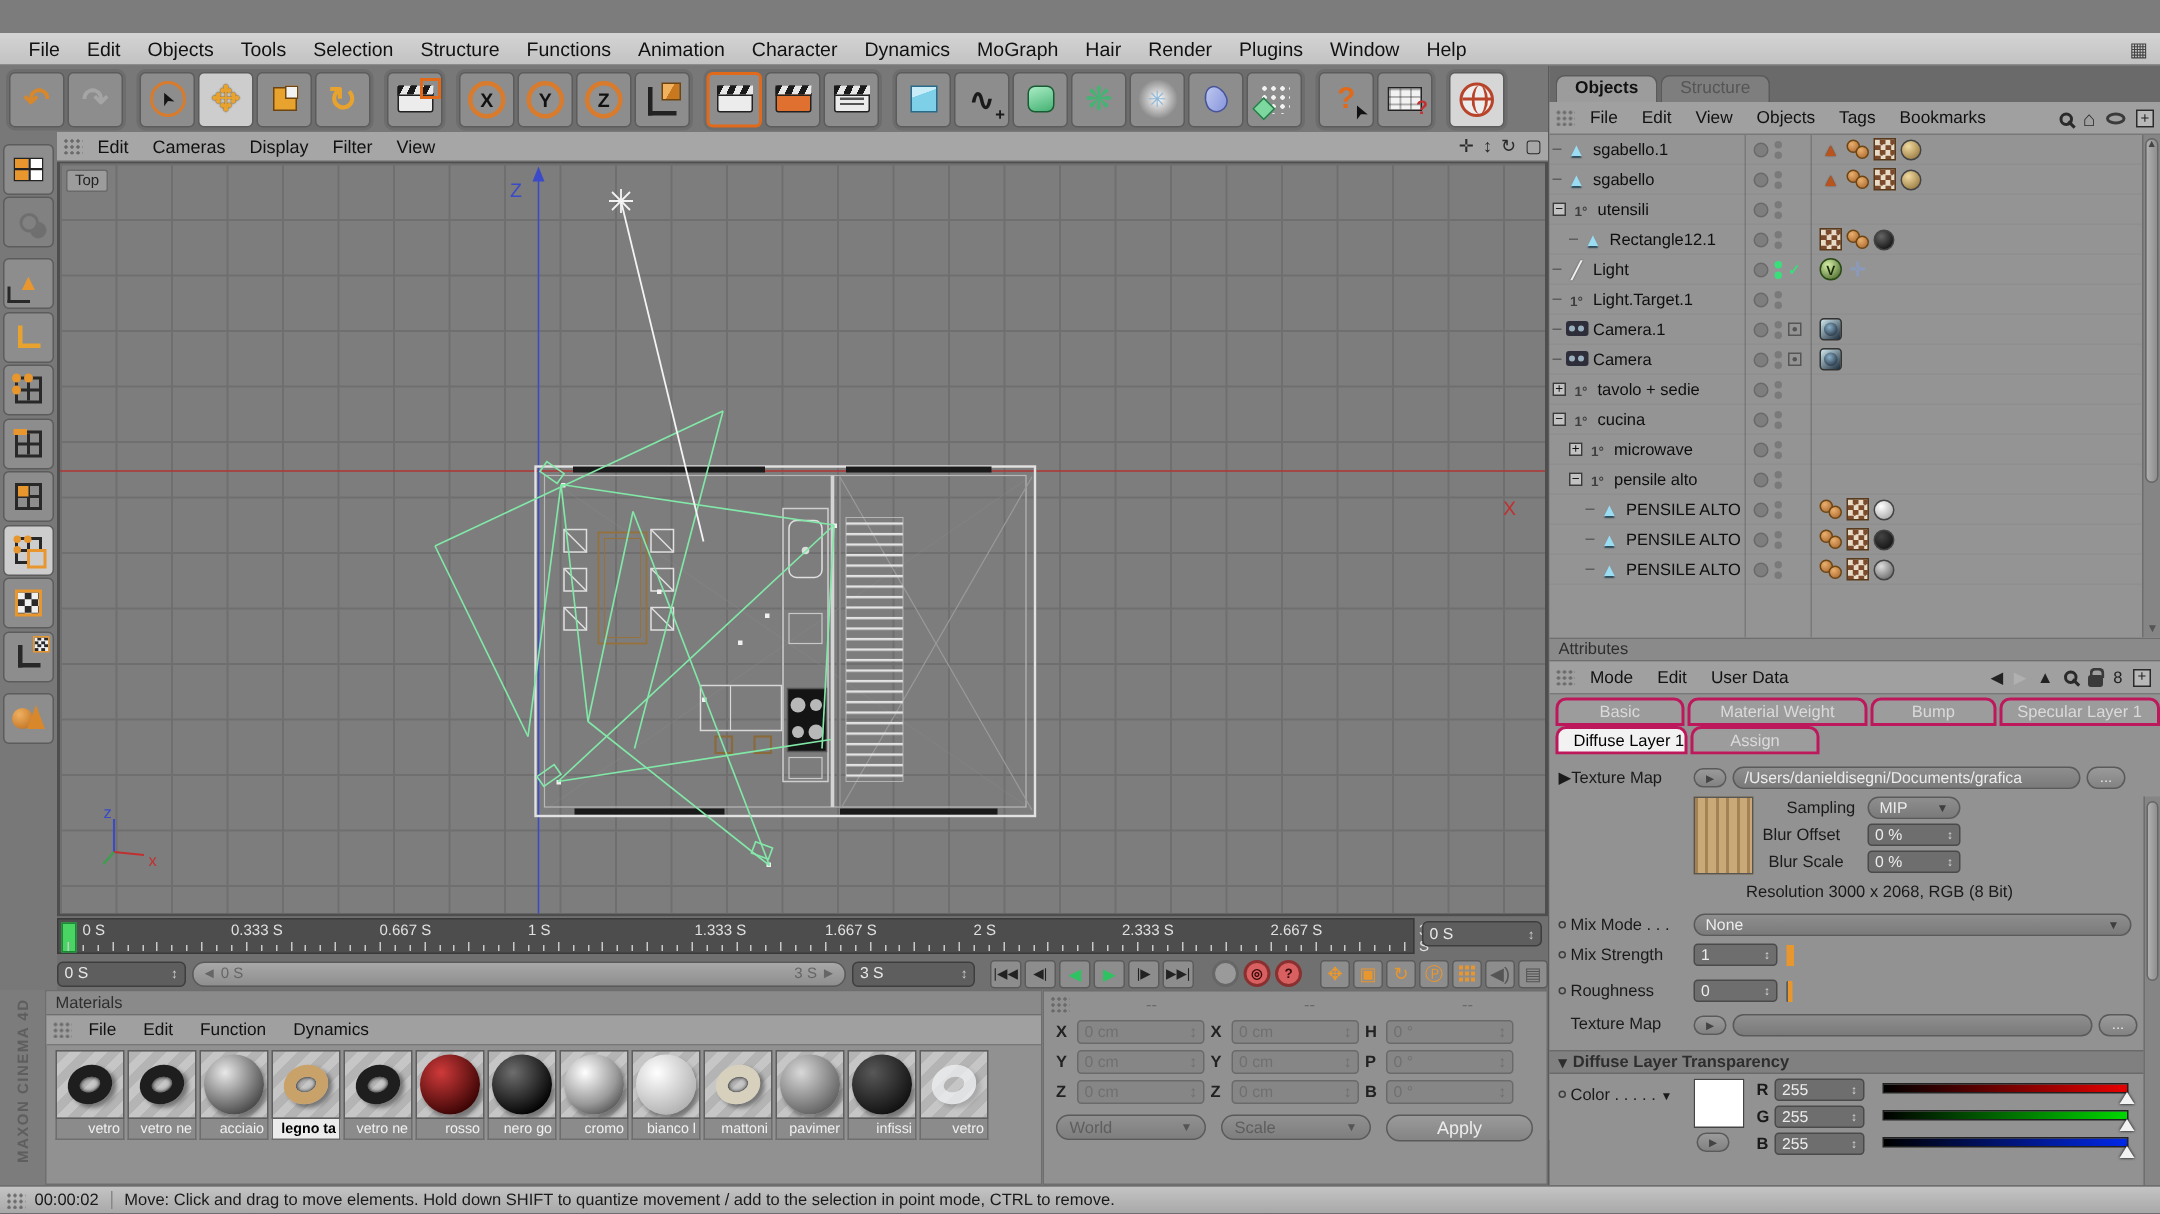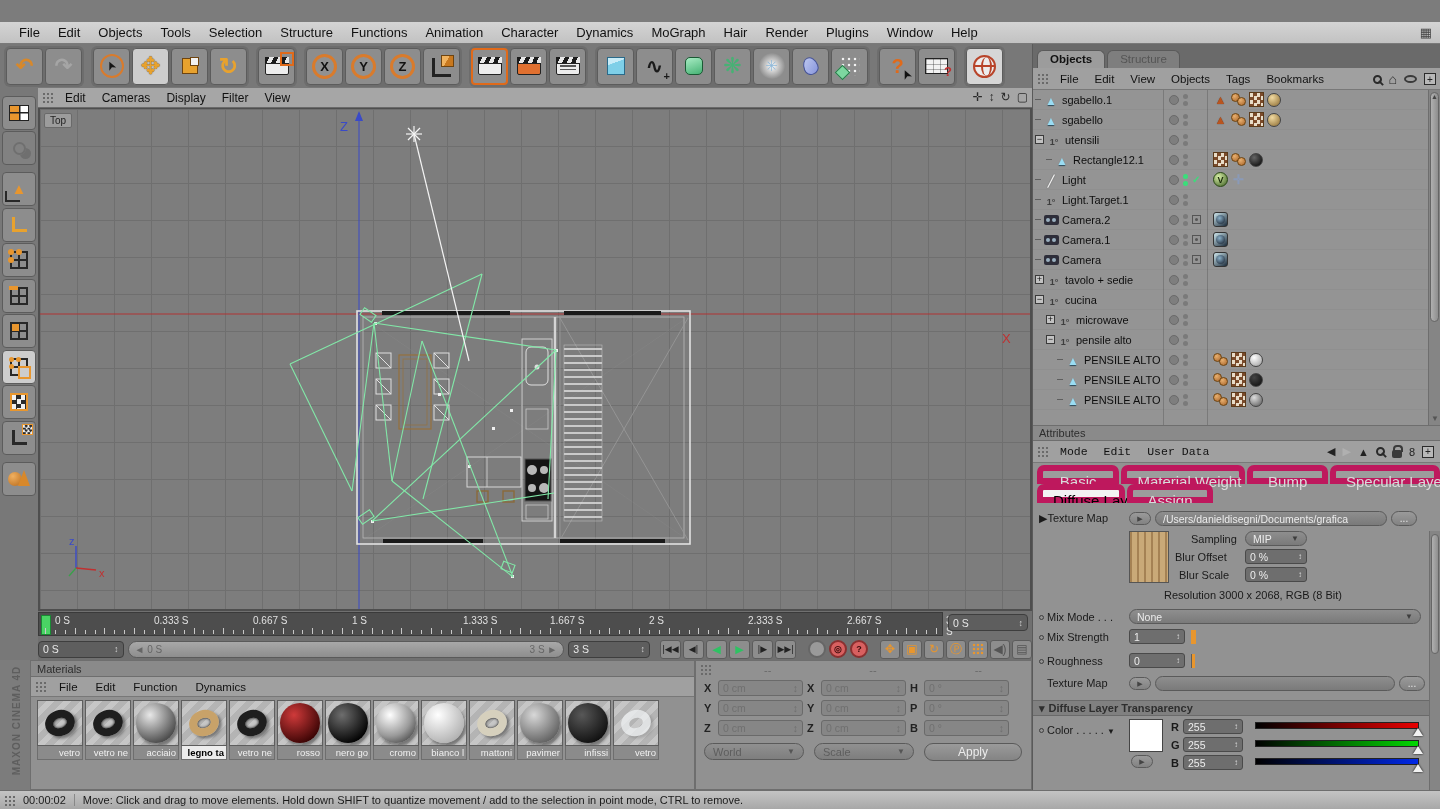"Camera.2" div.om-row { html: <div> <div> <span></span> <span></span> <span><span></span></span> <span>Camera.2</span> </div> <div> <span></span> <span> <i></i> <i></i> </span> <span></span> </div> <div> <span></span> </div> </div> -> none }
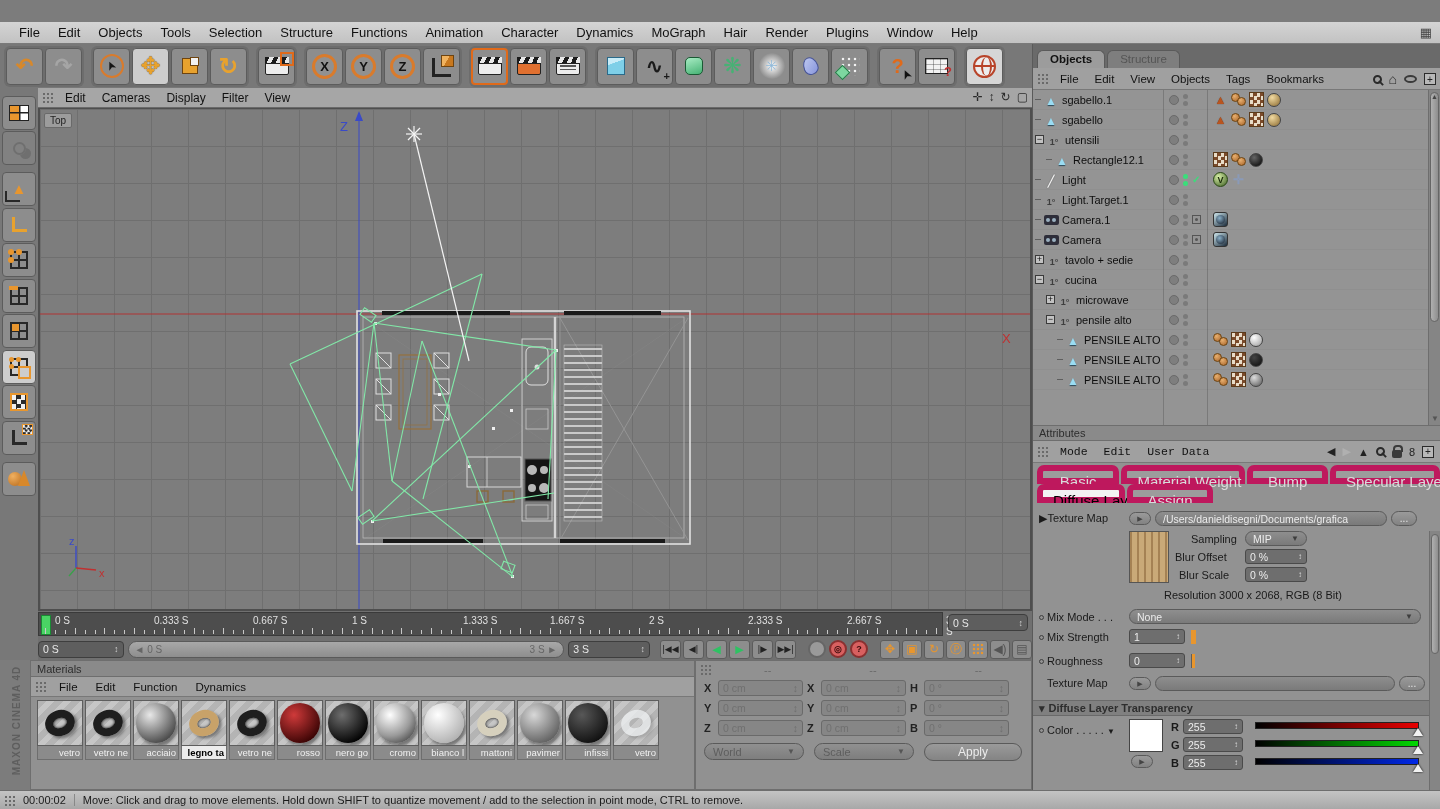"Mode" .attr-menu .mi { font-family: Liberation Mono, monospace -> none }
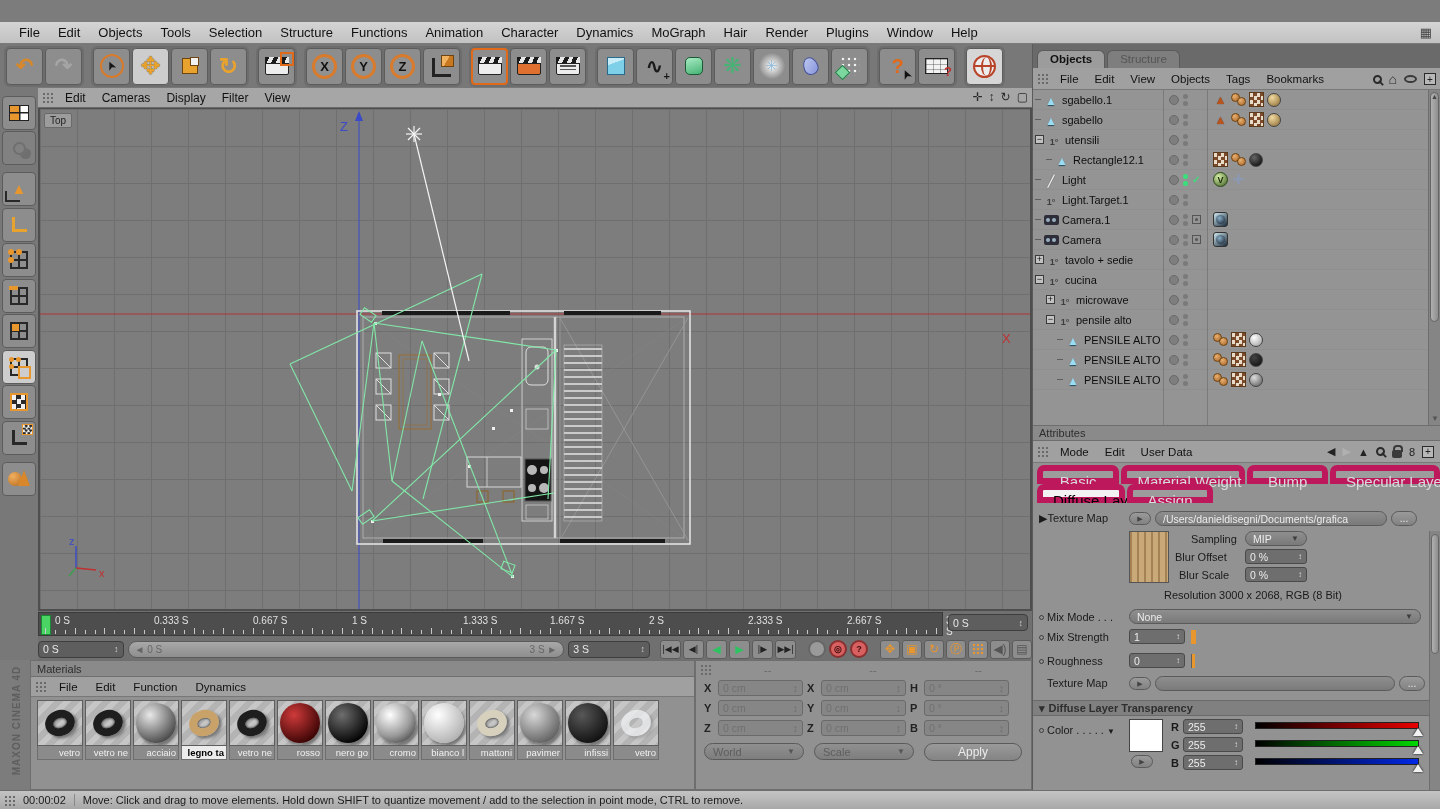"Basic" .atab { border: 6px solid #be185d -> 2px solid #be185d; font-size: 15px -> 11px }
